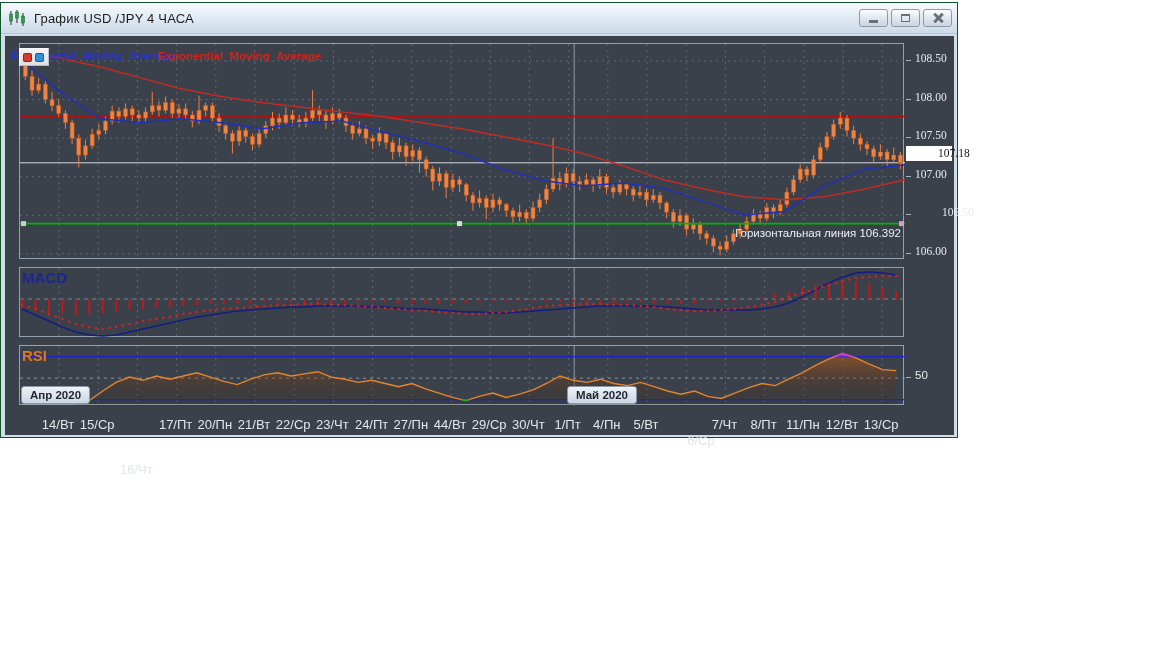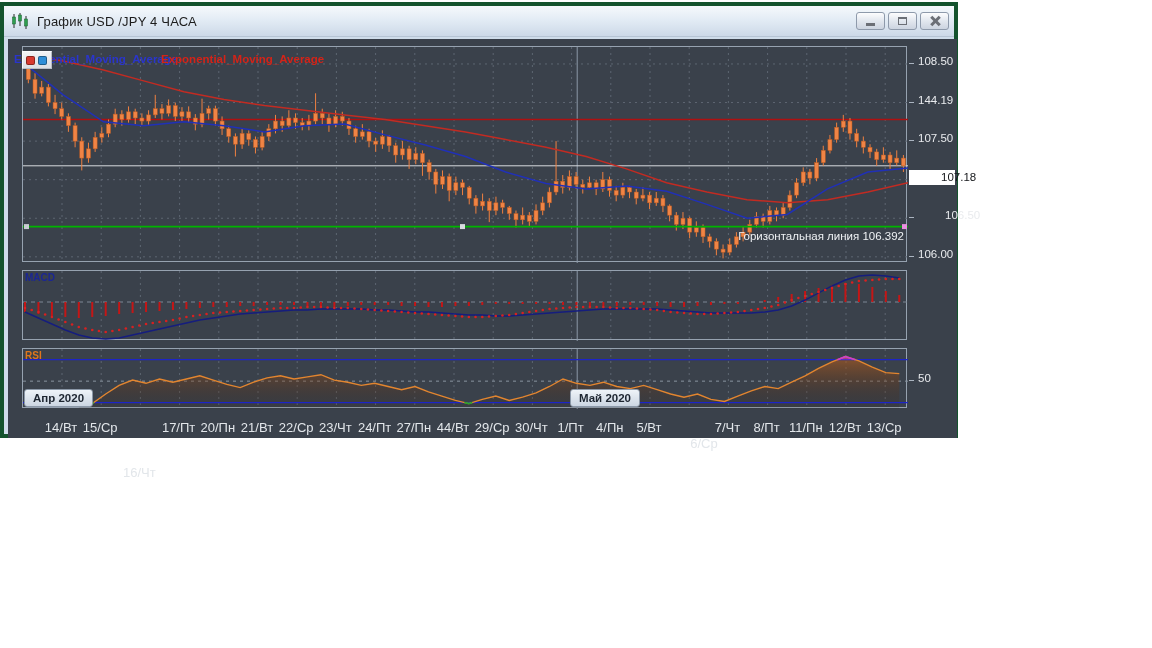"График USD /JPY 4 ЧАСА" .window { border: 4px solid #14532d -> 1px solid #14532d }
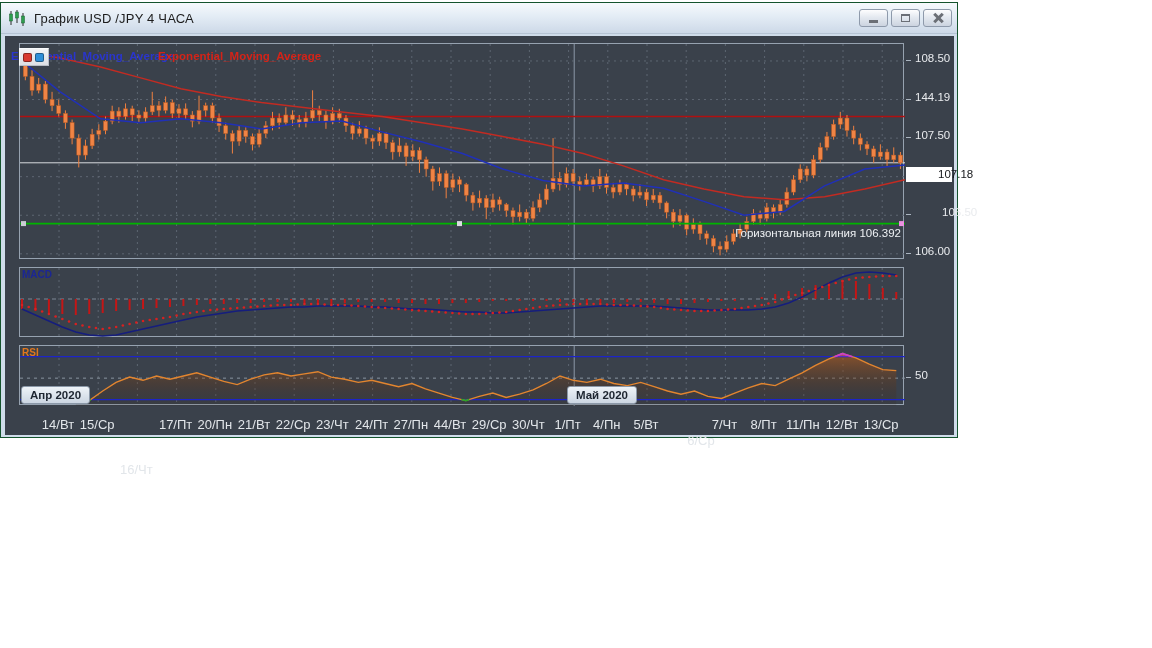"108.50" div.axis-col { font-family: none -> Liberation Serif, serif }
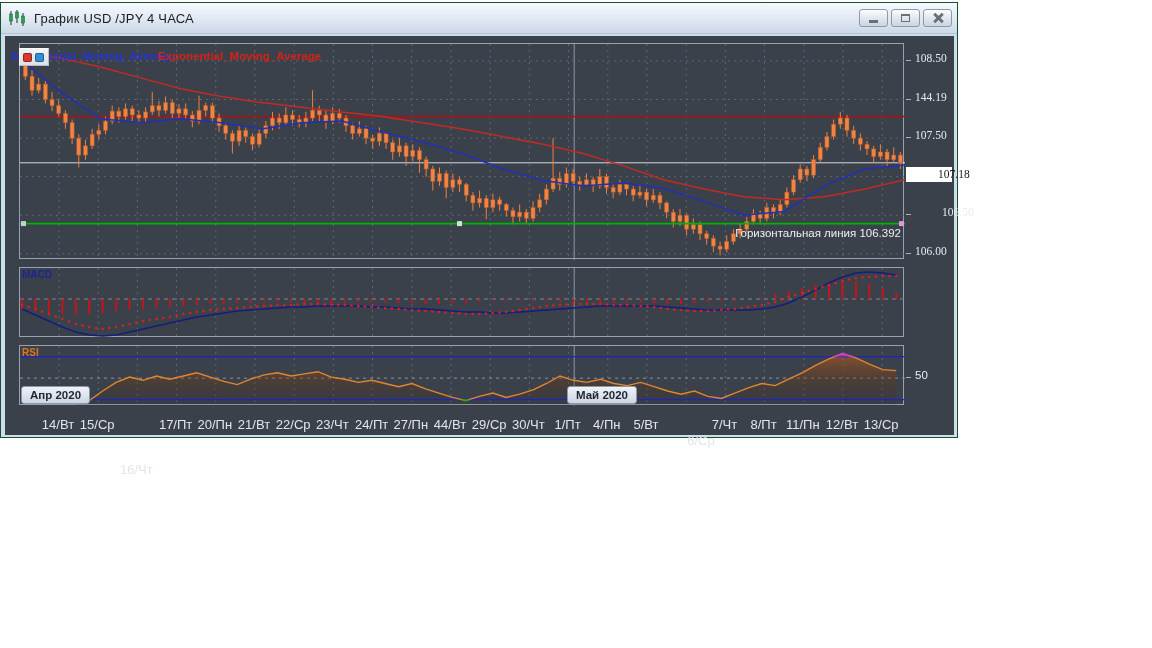"144.19" span.axis-label { text: 144.19 -> 108.00 }
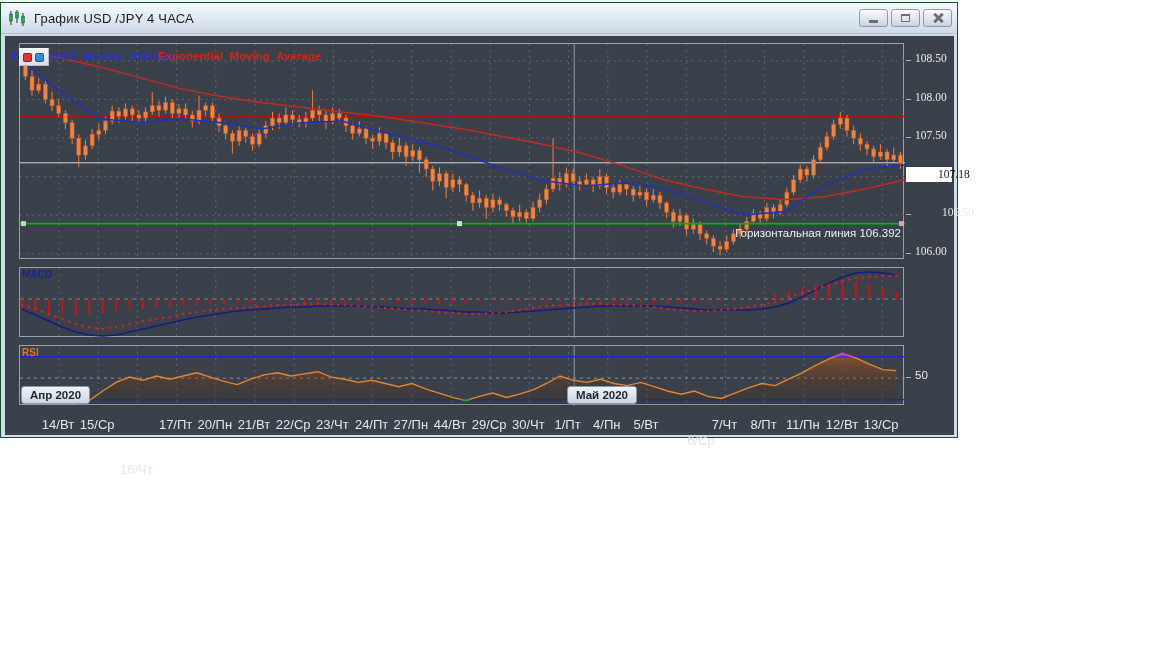"107.18" div.price-tag { top: 124px -> 103px }
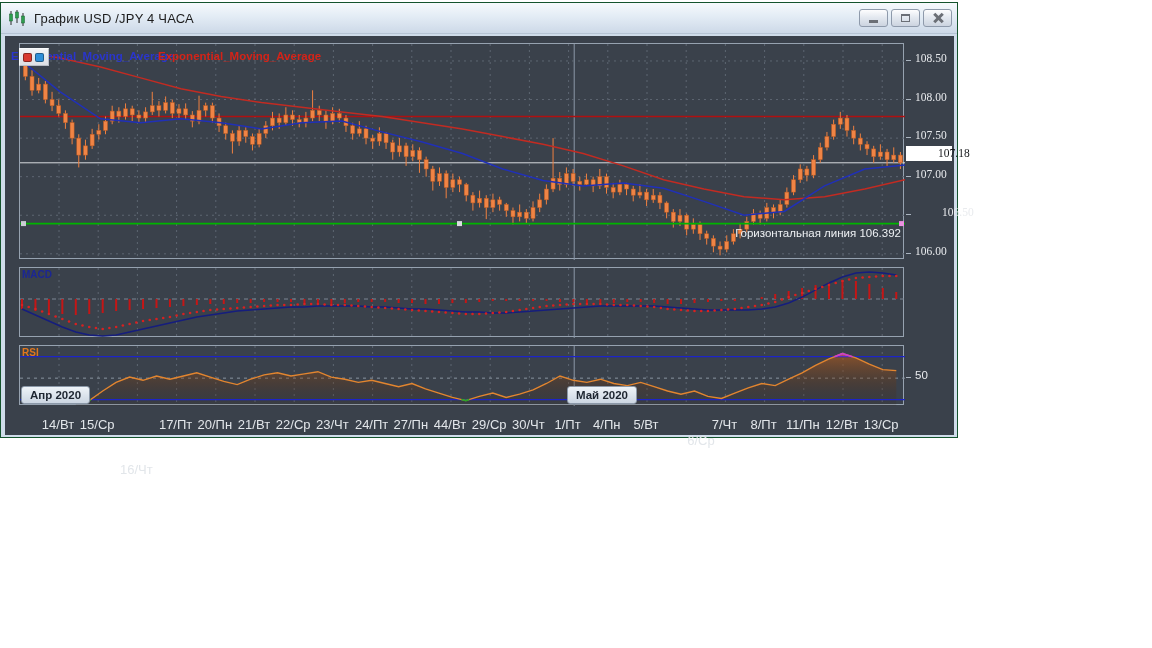"MACD" .ind-label { font-size: 10px -> 15px }
